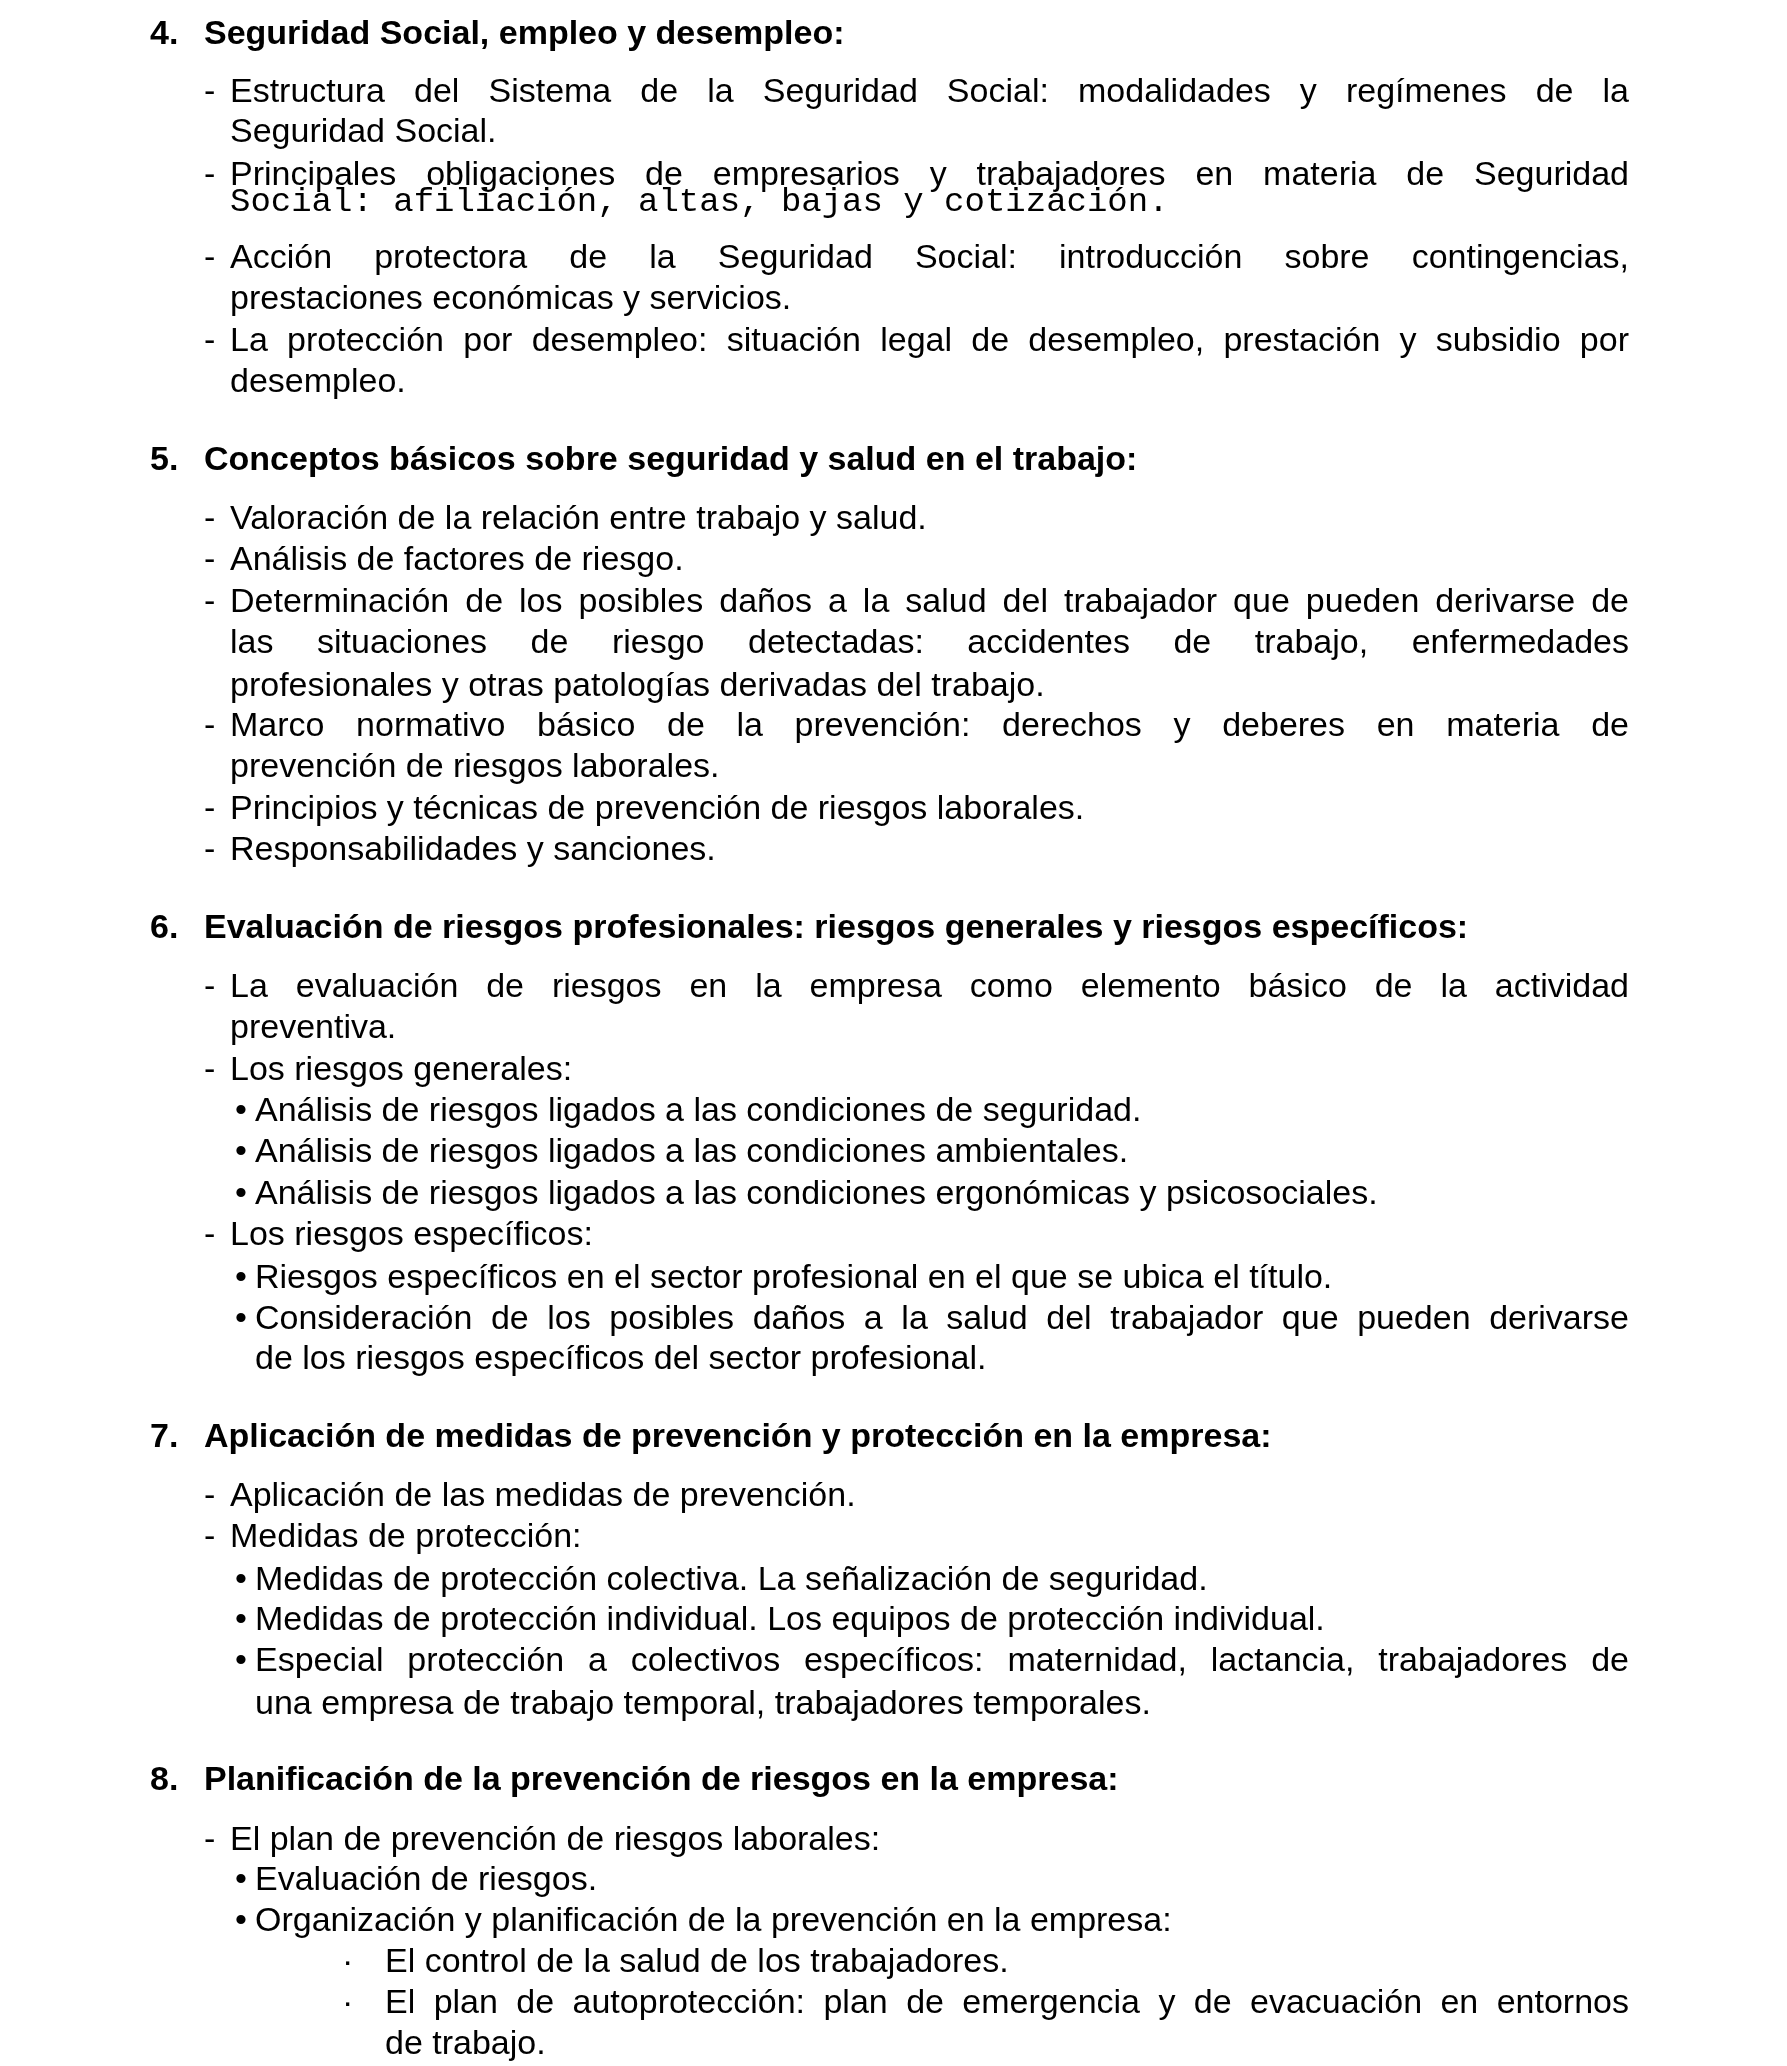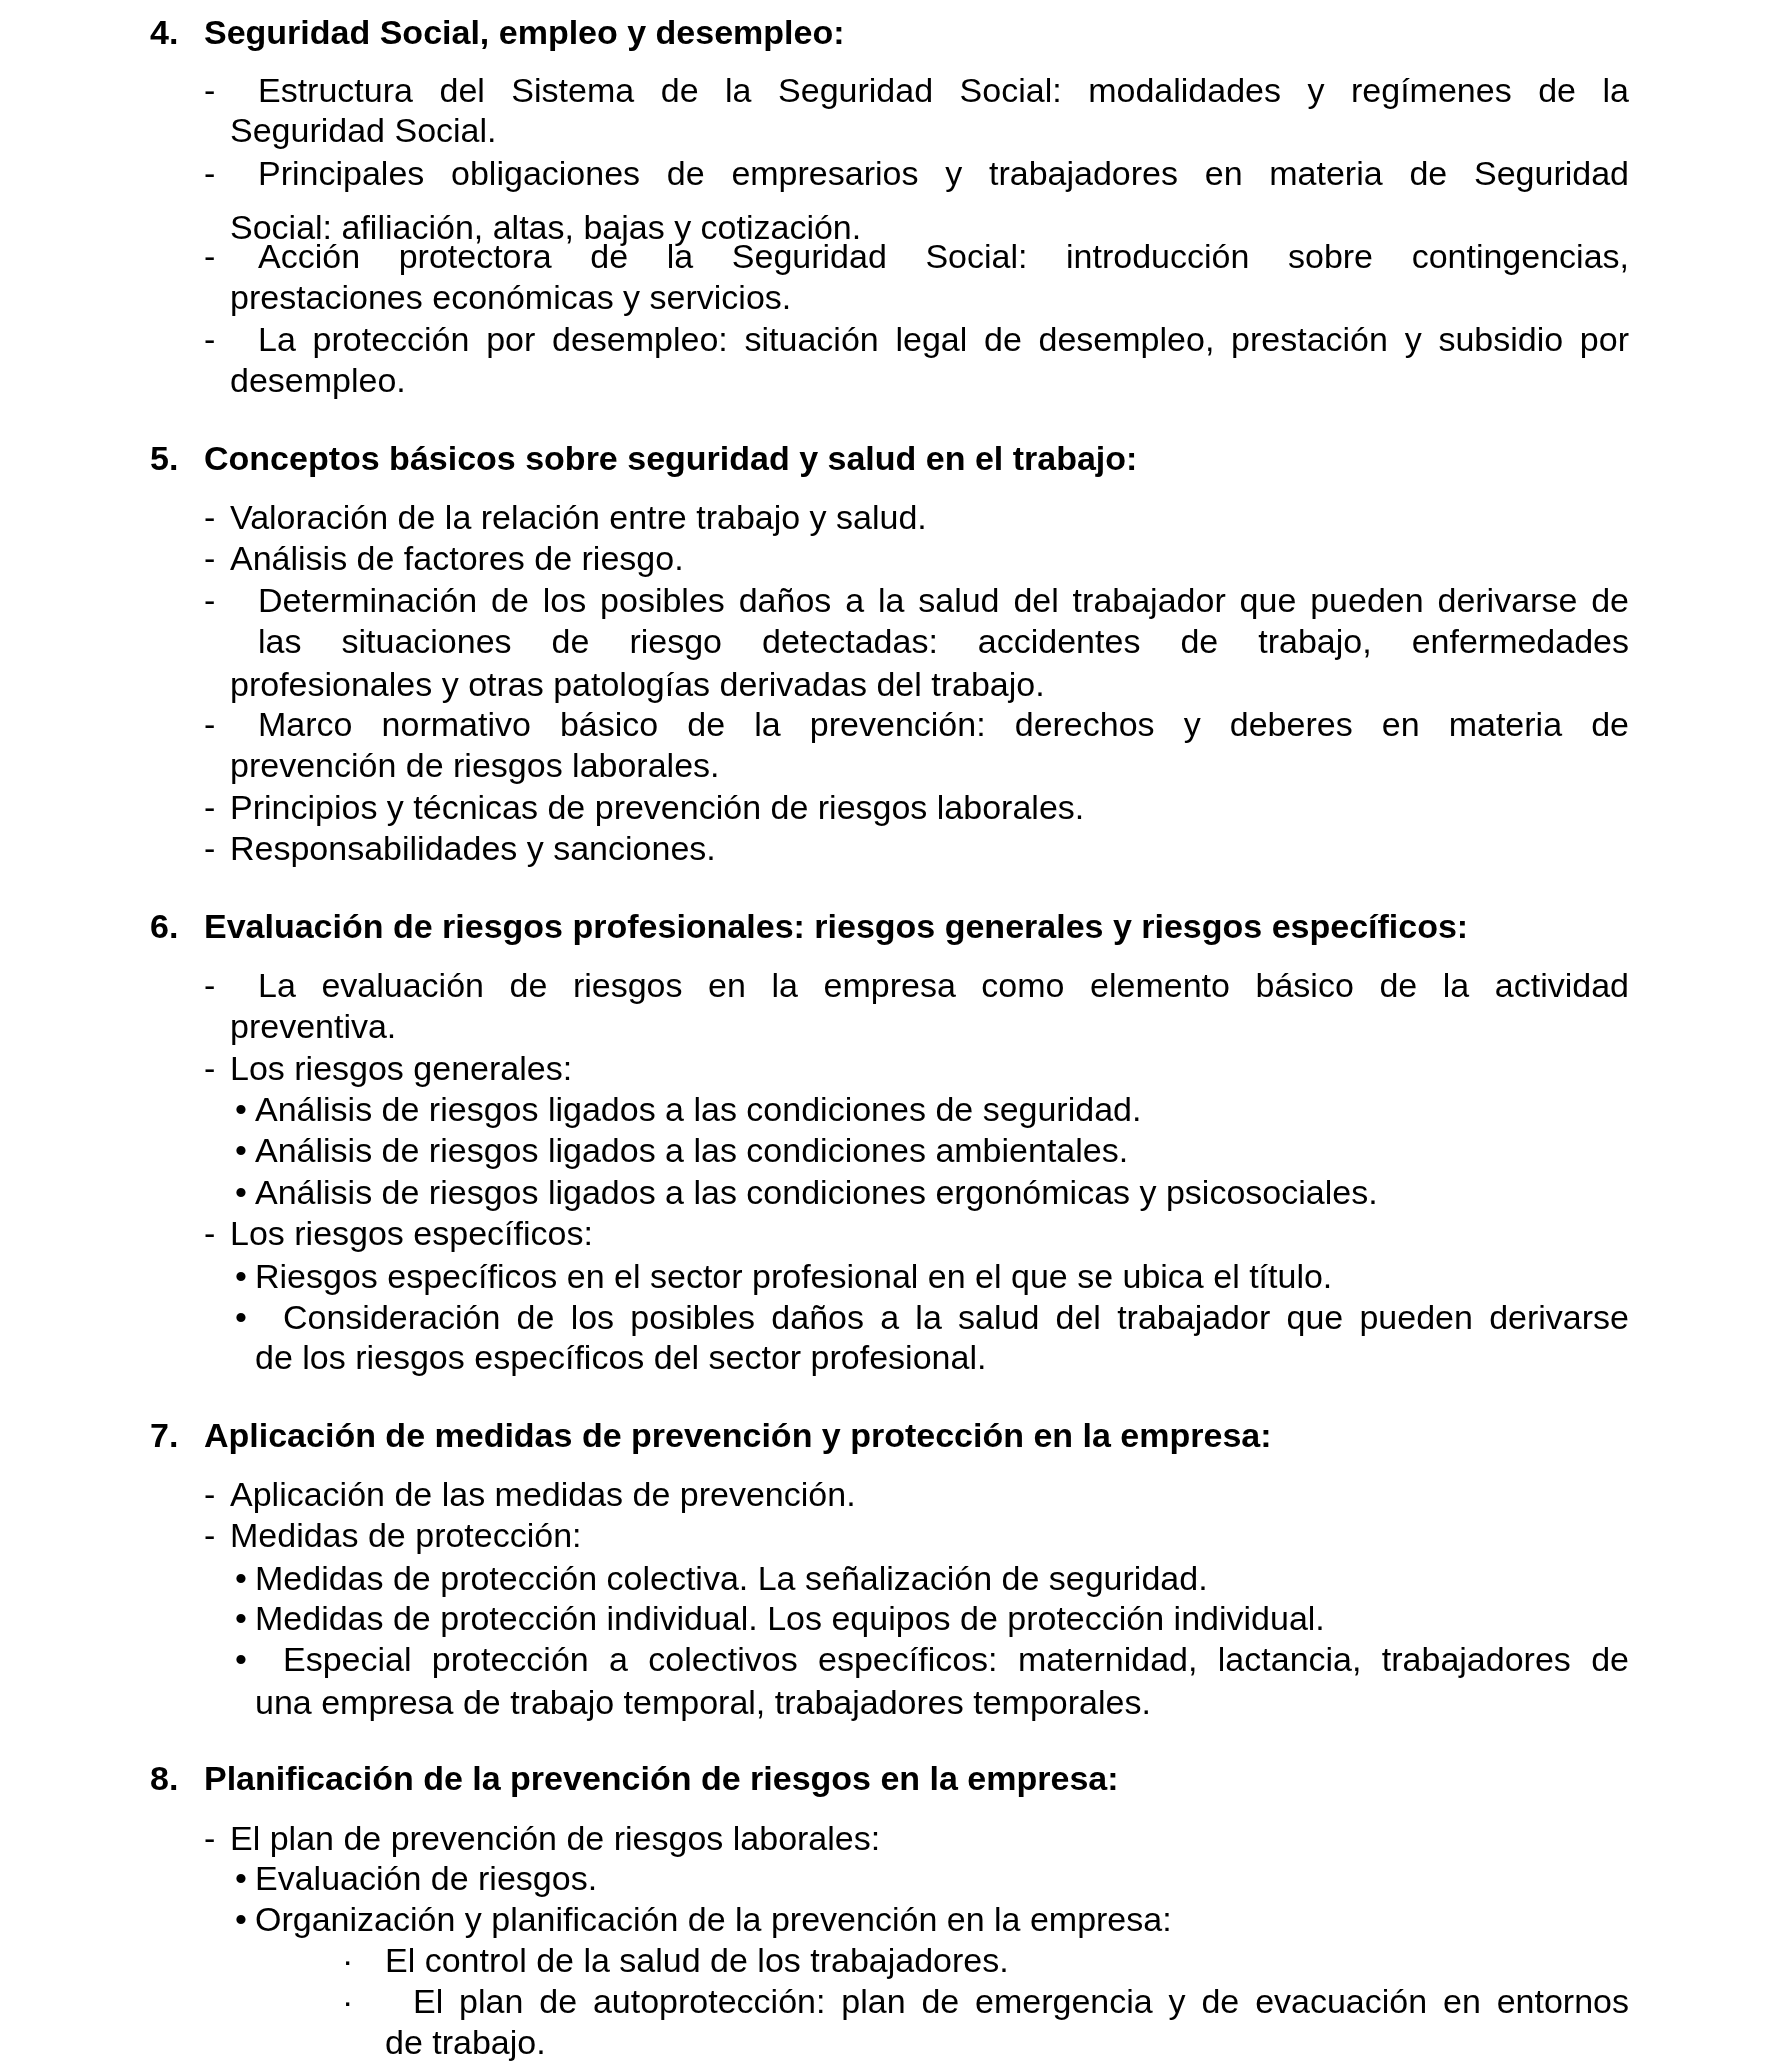"Estructura del Sistema de la" .just { margin-left: 28px -> none }
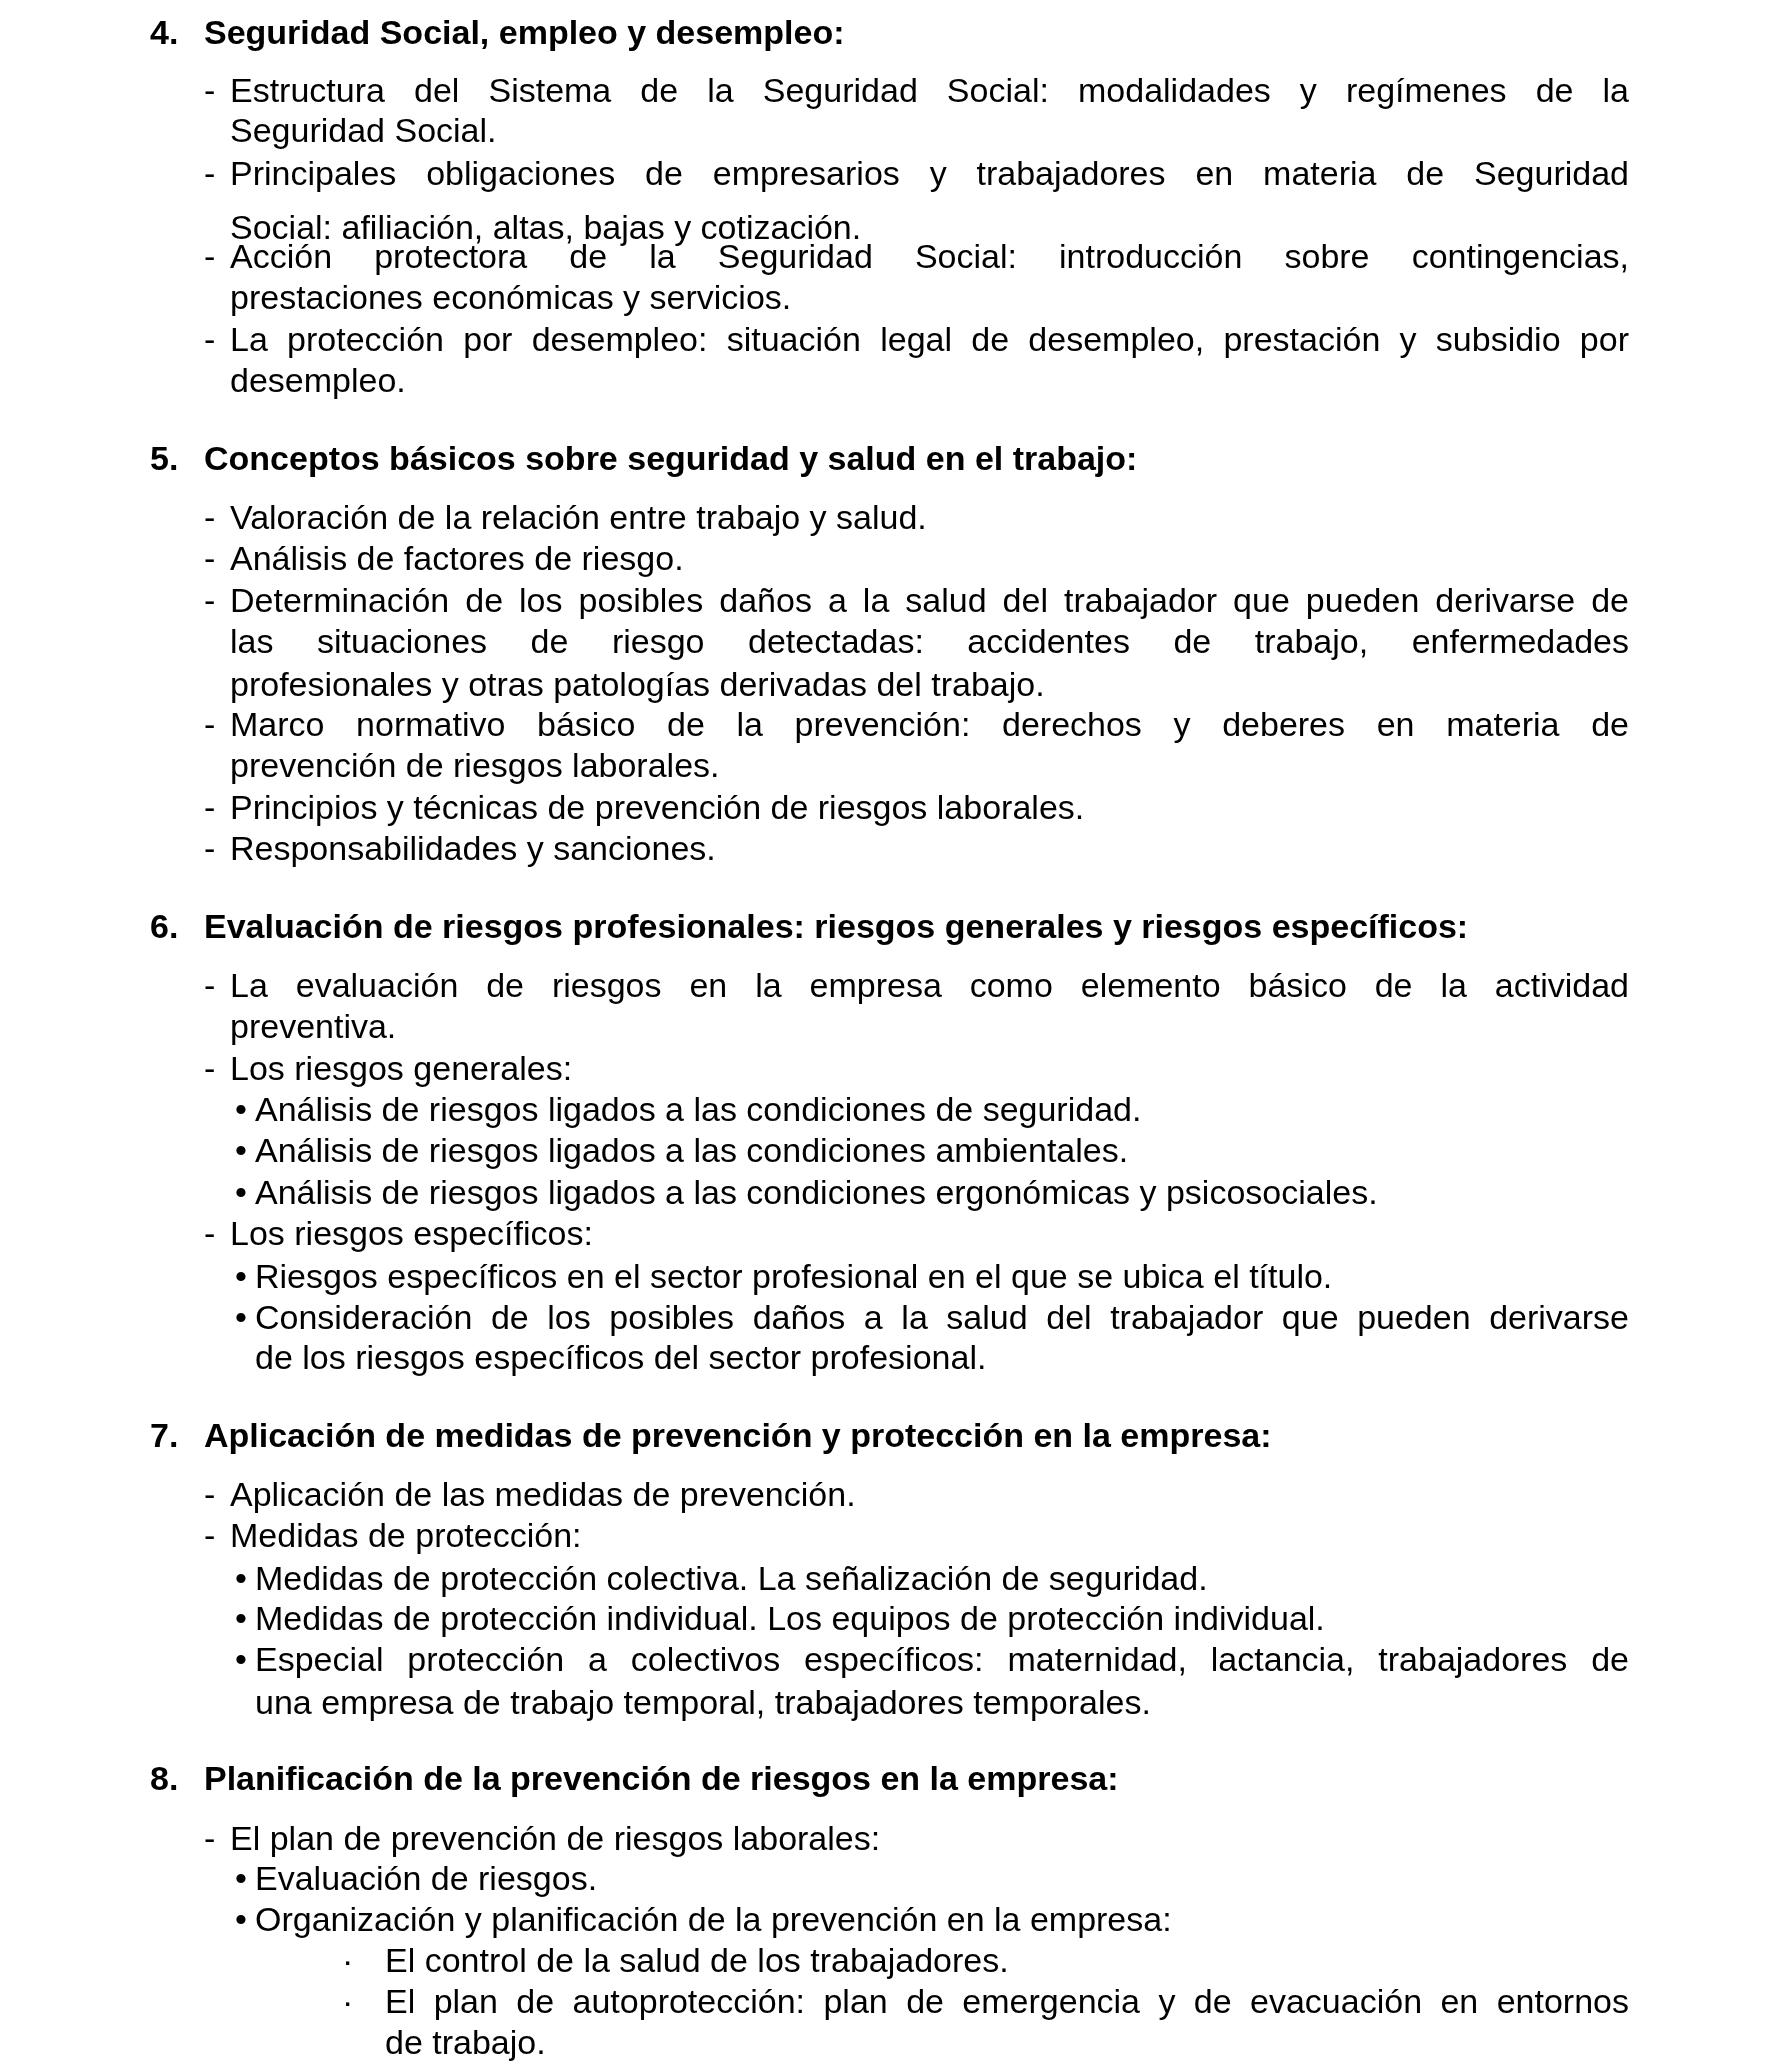"Social: afiliación, altas, bajas y" div.line { font-family: none -> Liberation Mono, monospace; top: 206px -> 181px }
